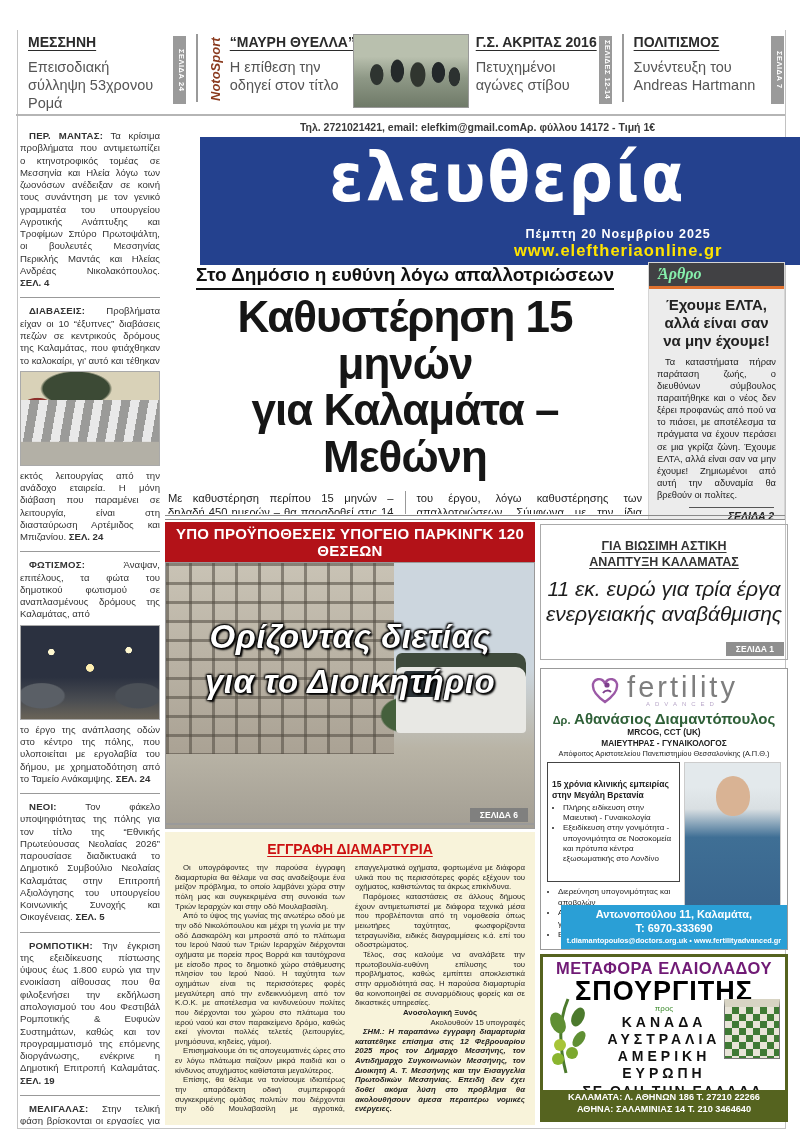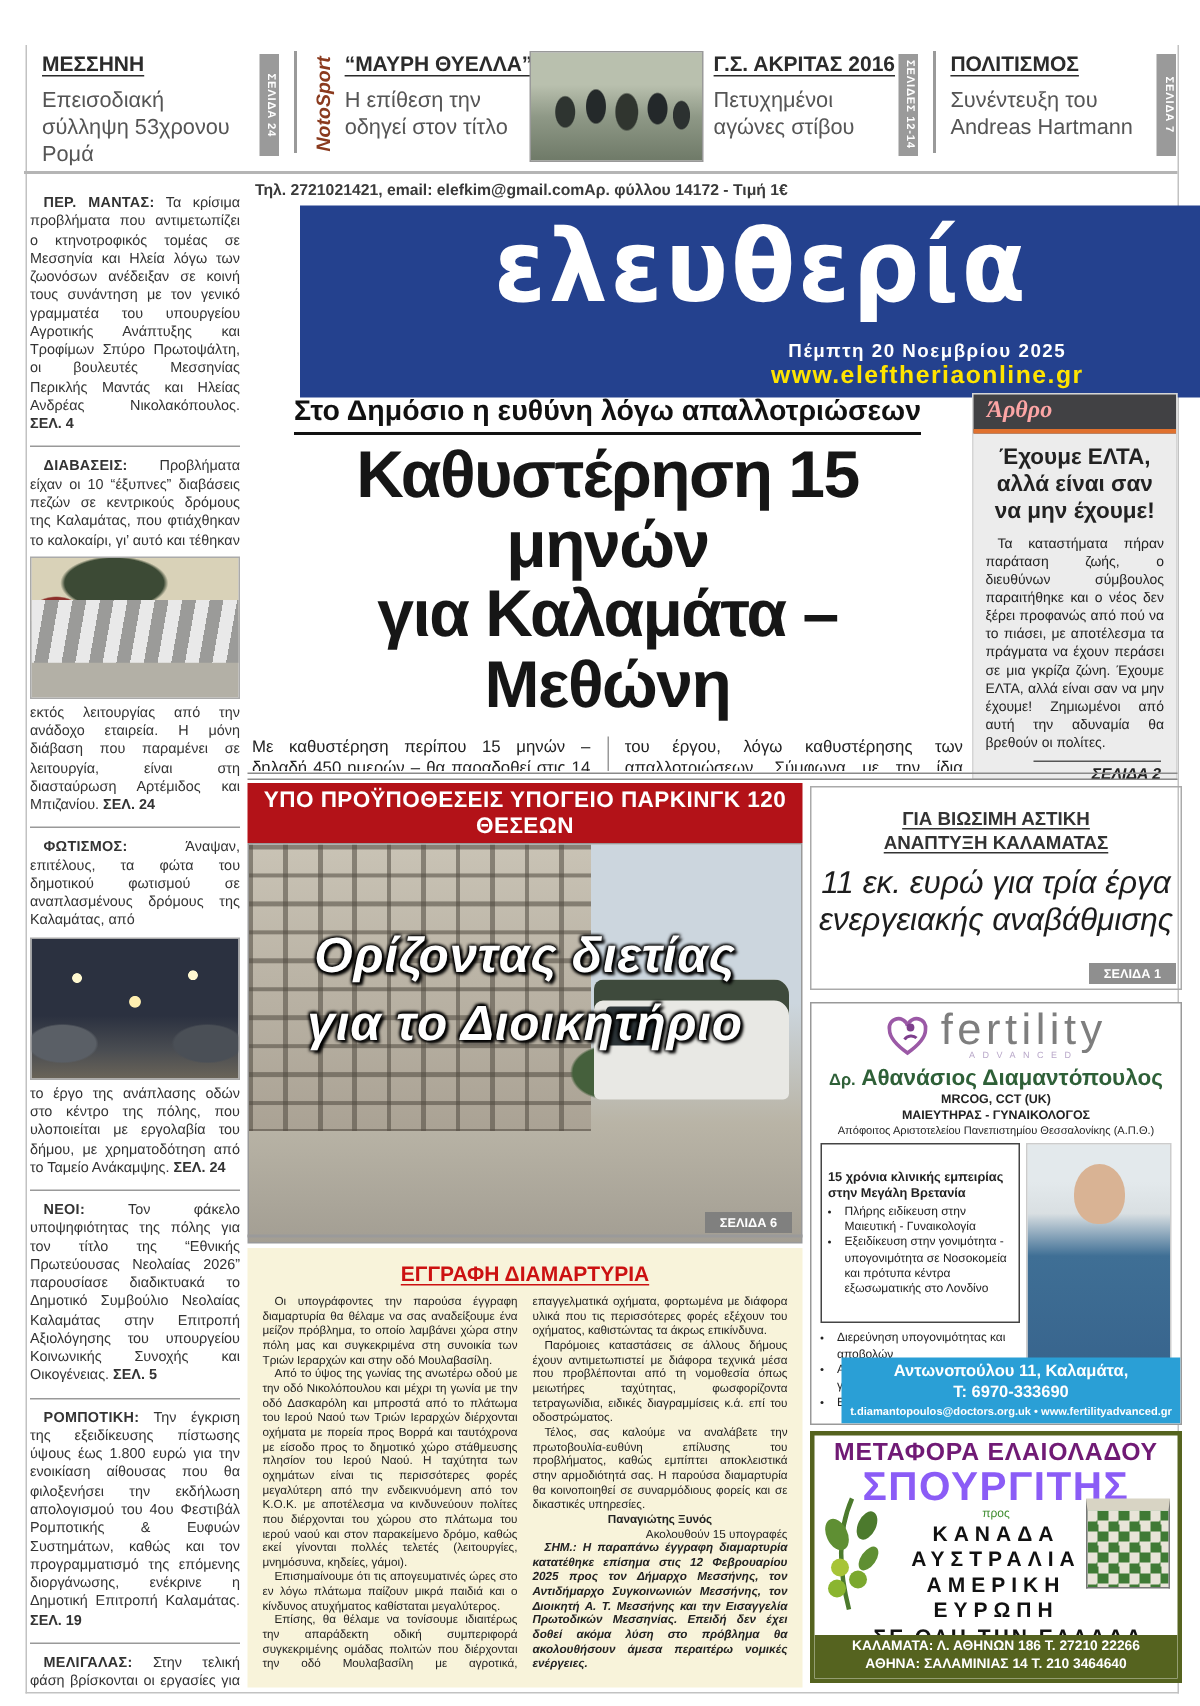"Τηλ. 2721021421, email:" .contactrow { justify-content: flex-start -> center }
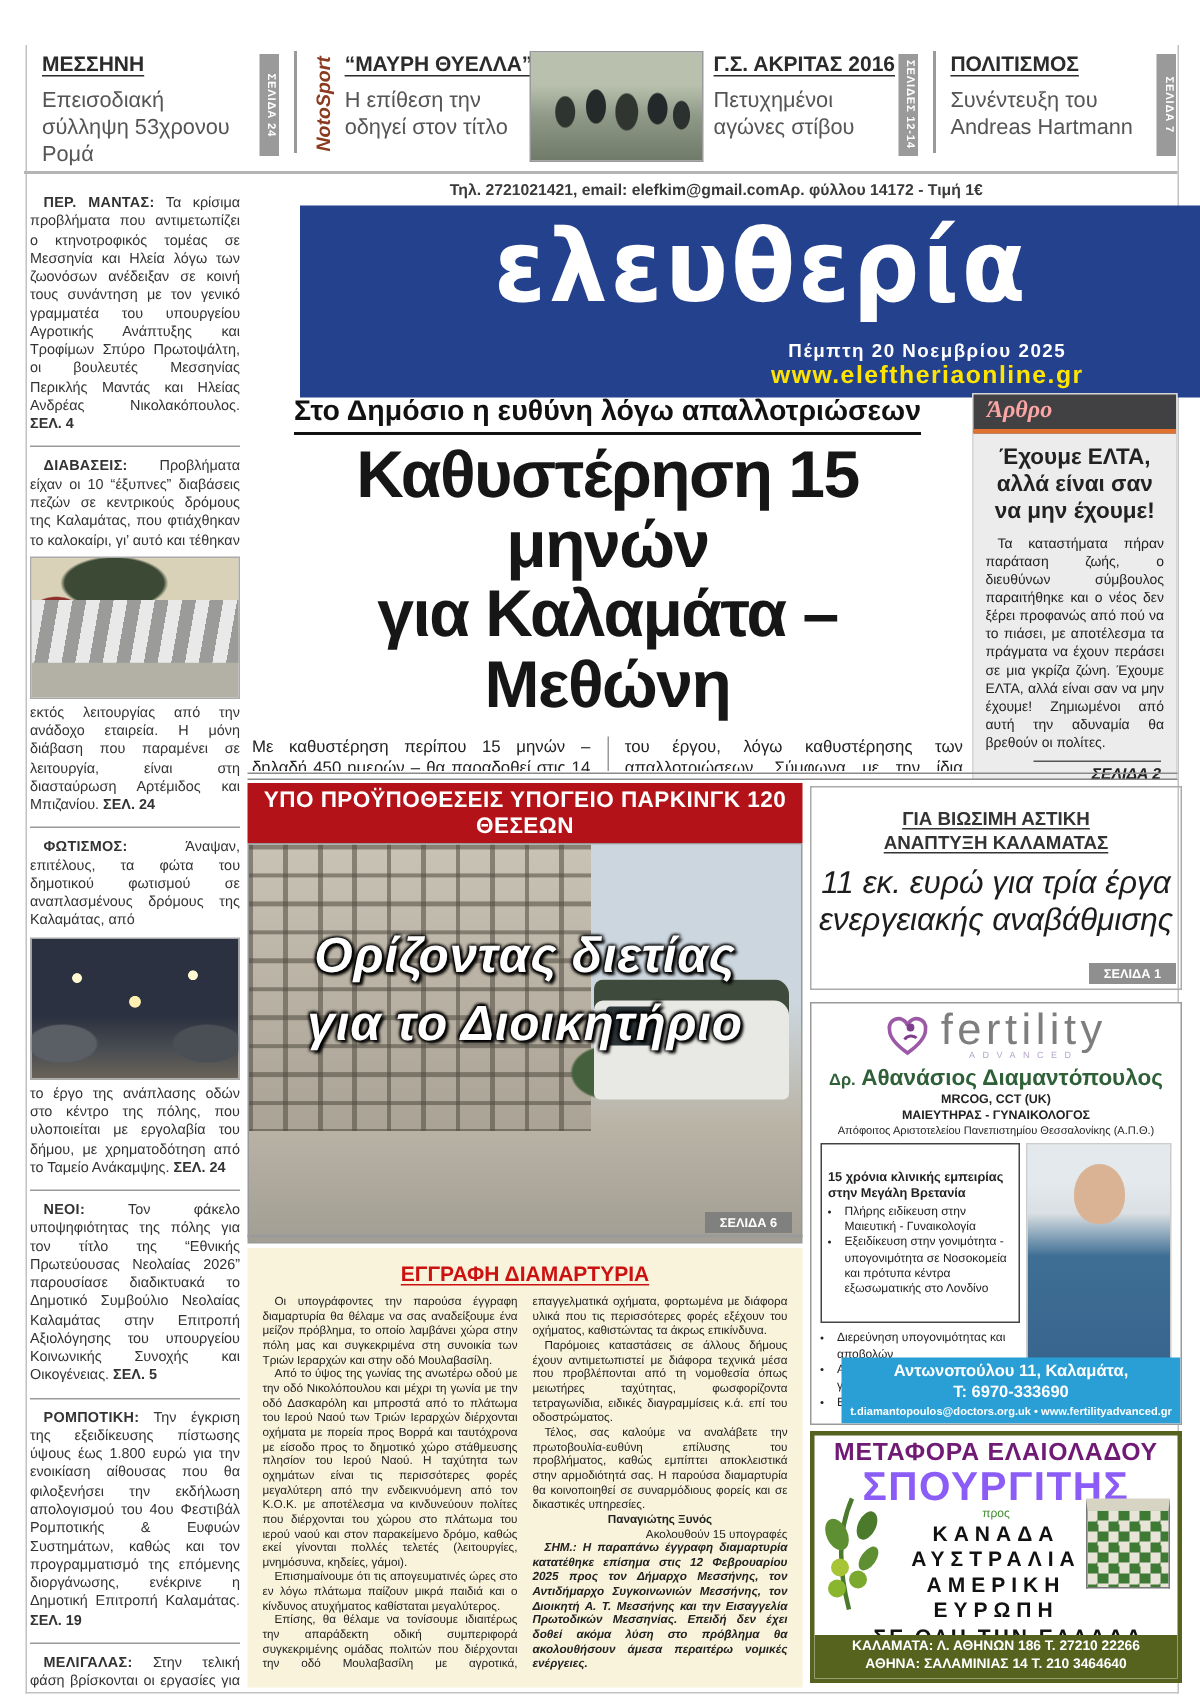"Άρθρο" .arthro-head { color: #fca5a5 -> #86efac }
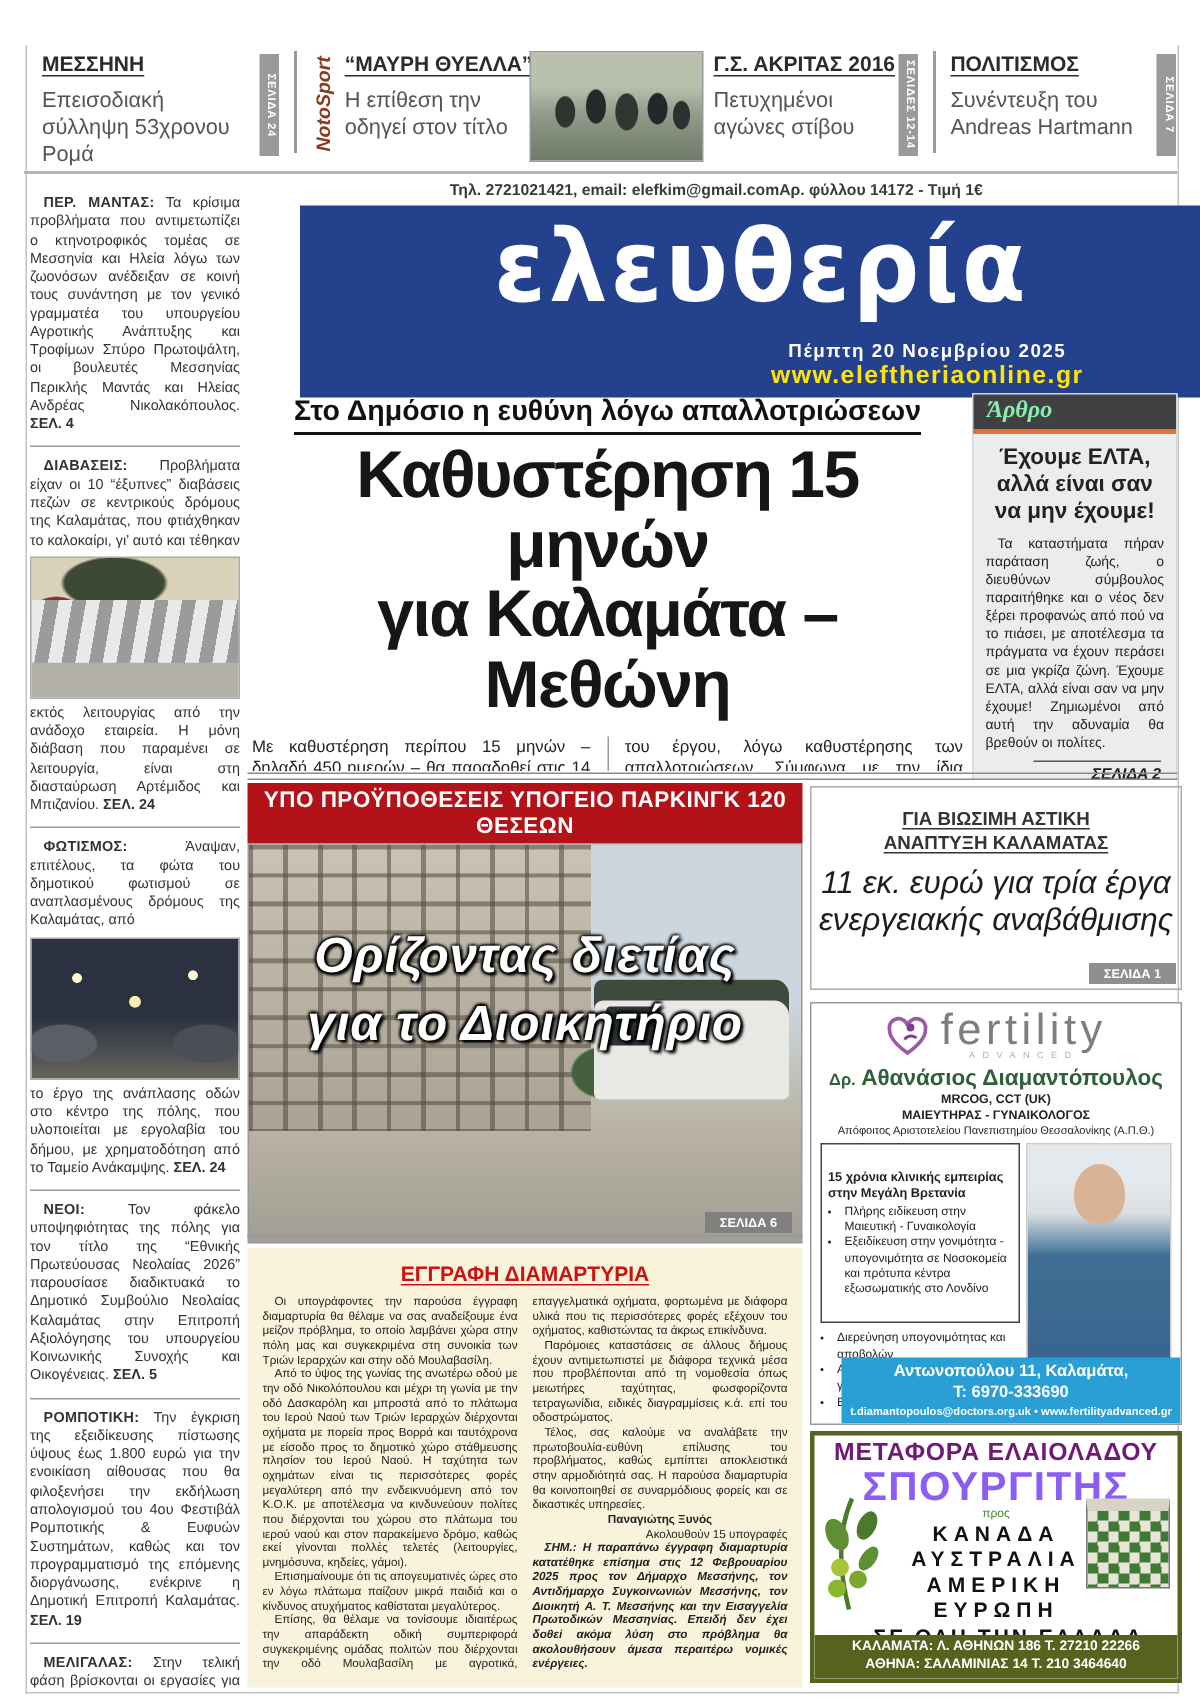"ΣΠΟΥΡΓΙΤΗΣ" .o-l2 { color: #8b5cf6 -> #000000 }
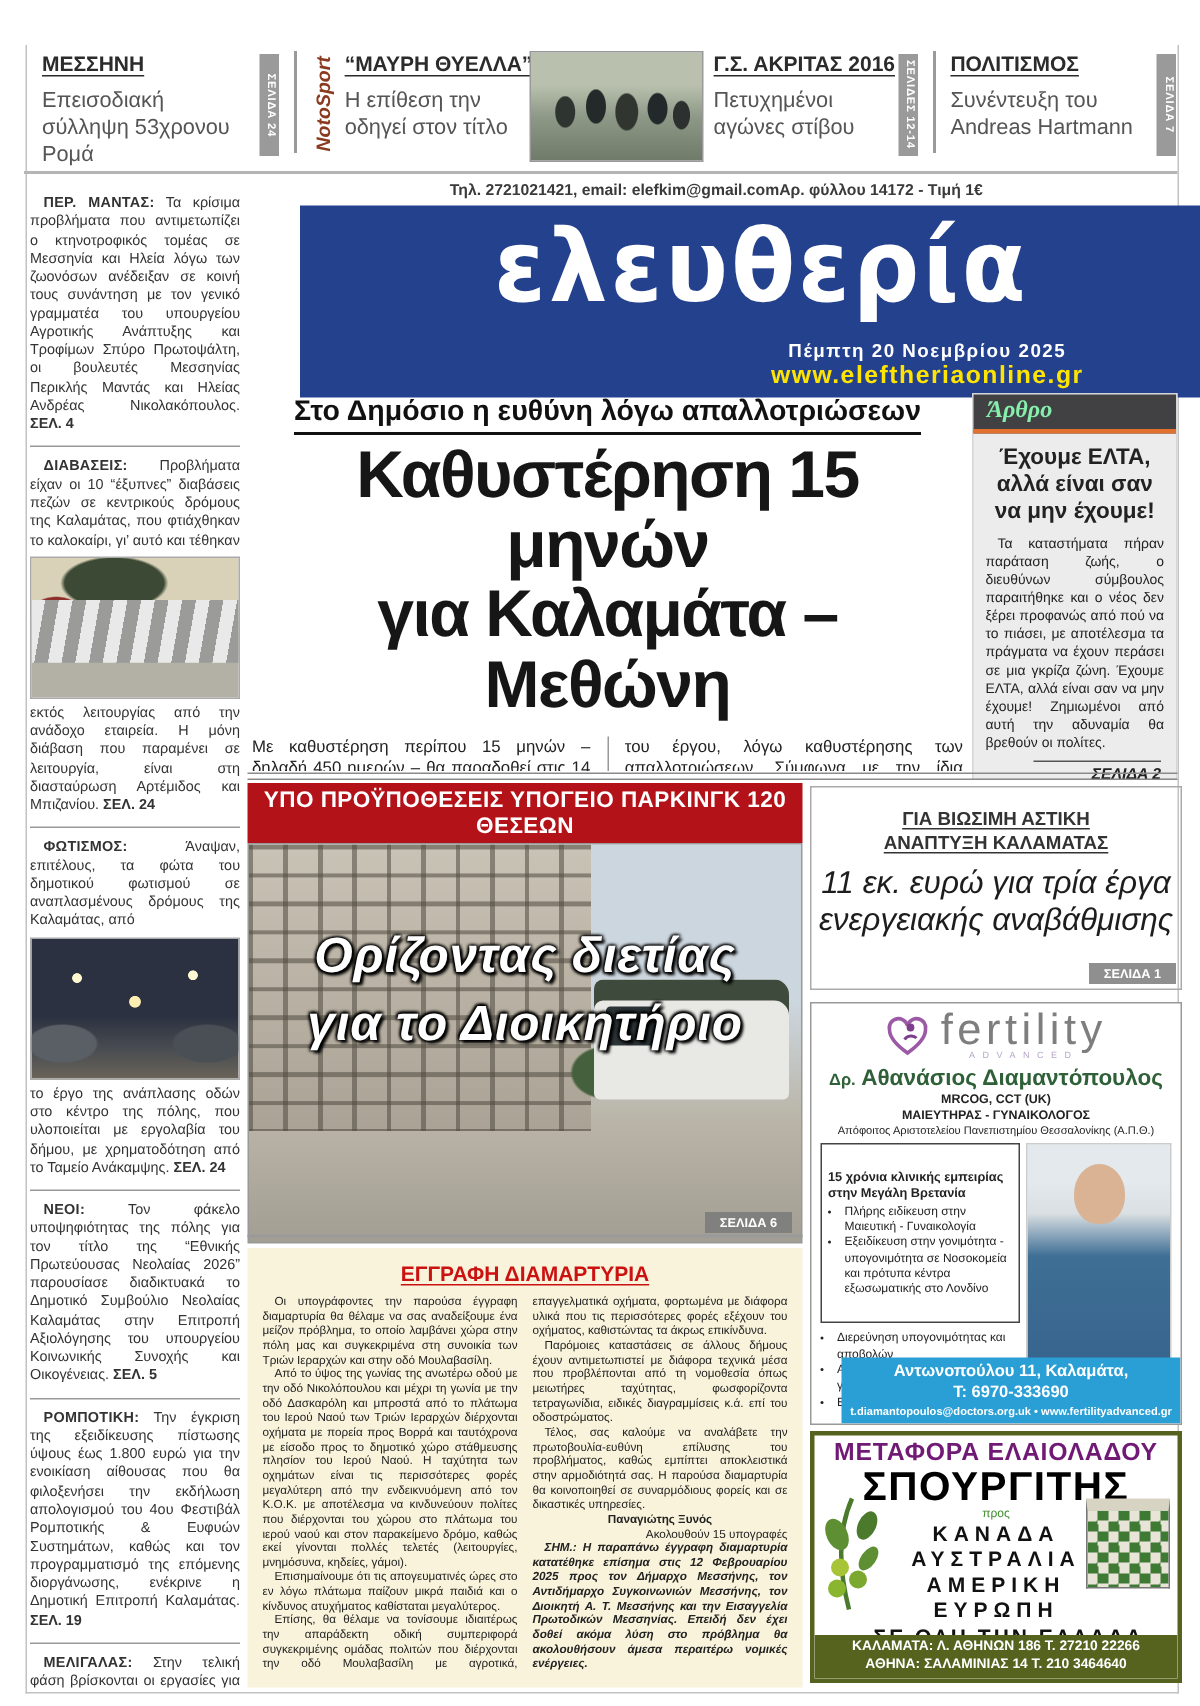"Παναγιώτης Ξυνός" p.sig { text: Παναγιώτης -> Ανοσολογική }
